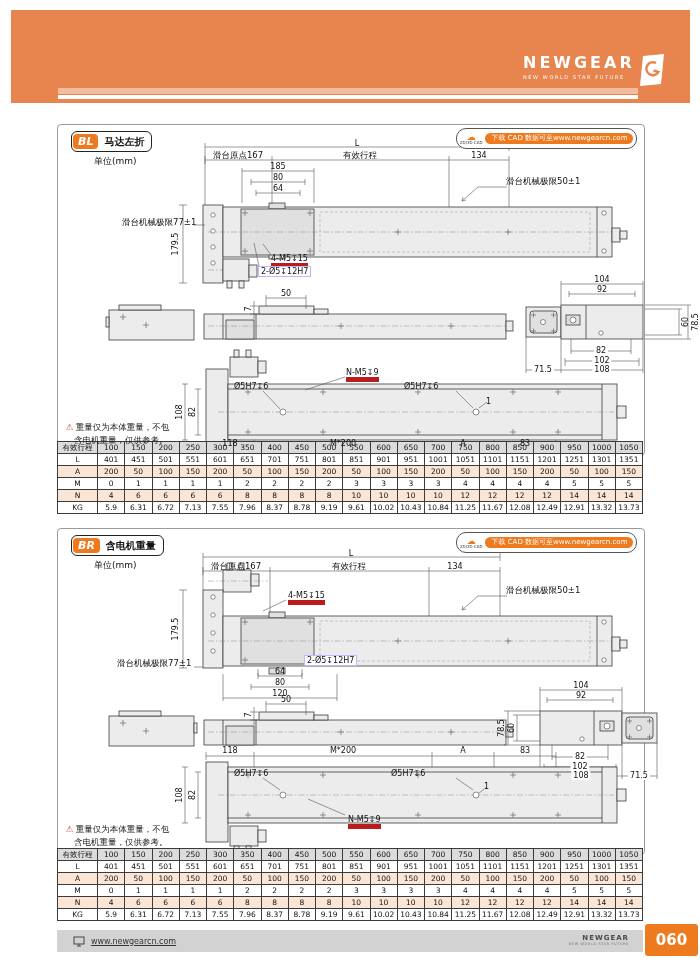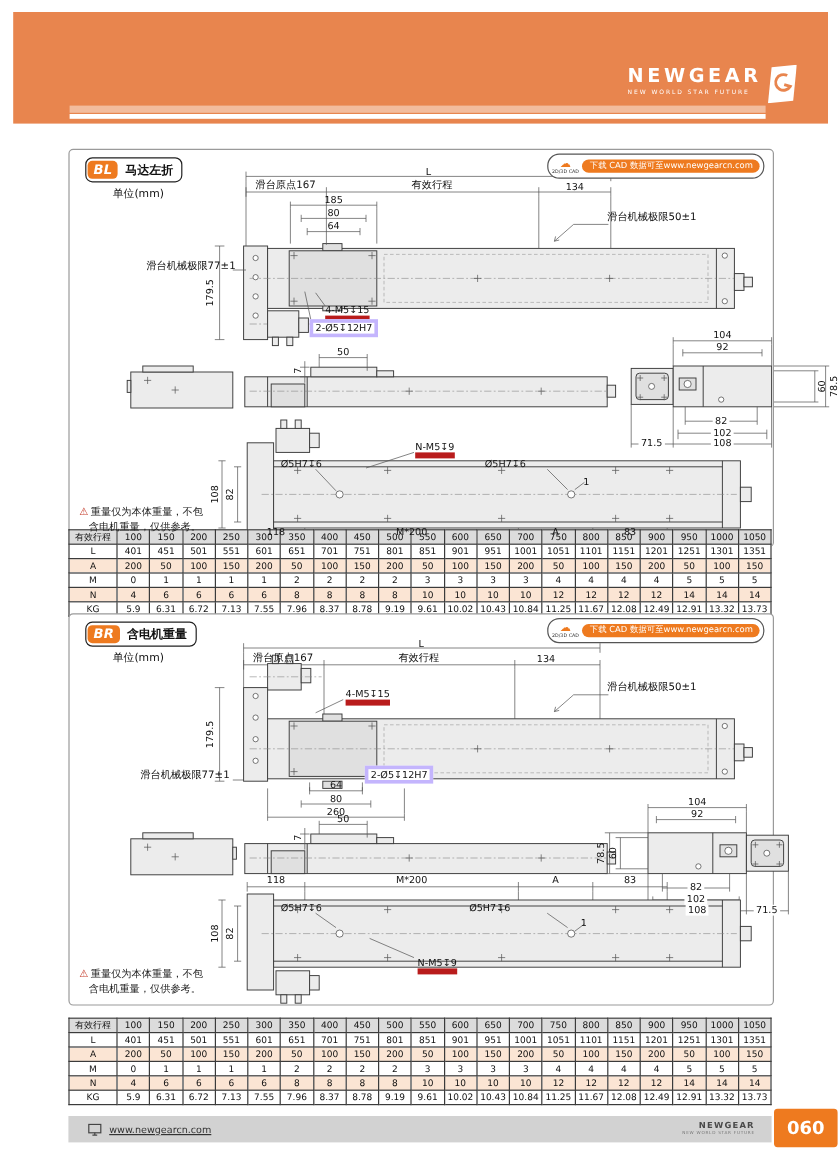"2-Ø5↧12H7" .dl.bx { border: 3px solid #c4b5fd -> 1px solid #c4b5fd }
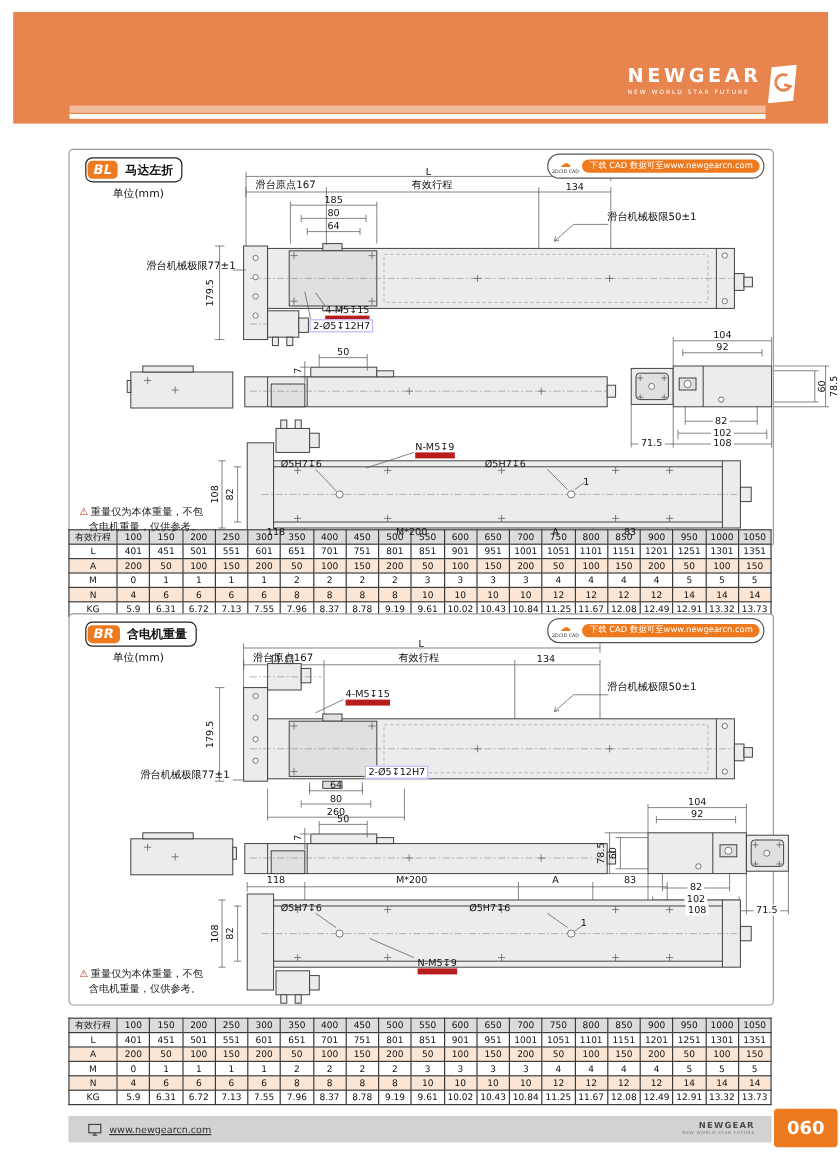"BR" #br-box { top: 511px -> 528px }
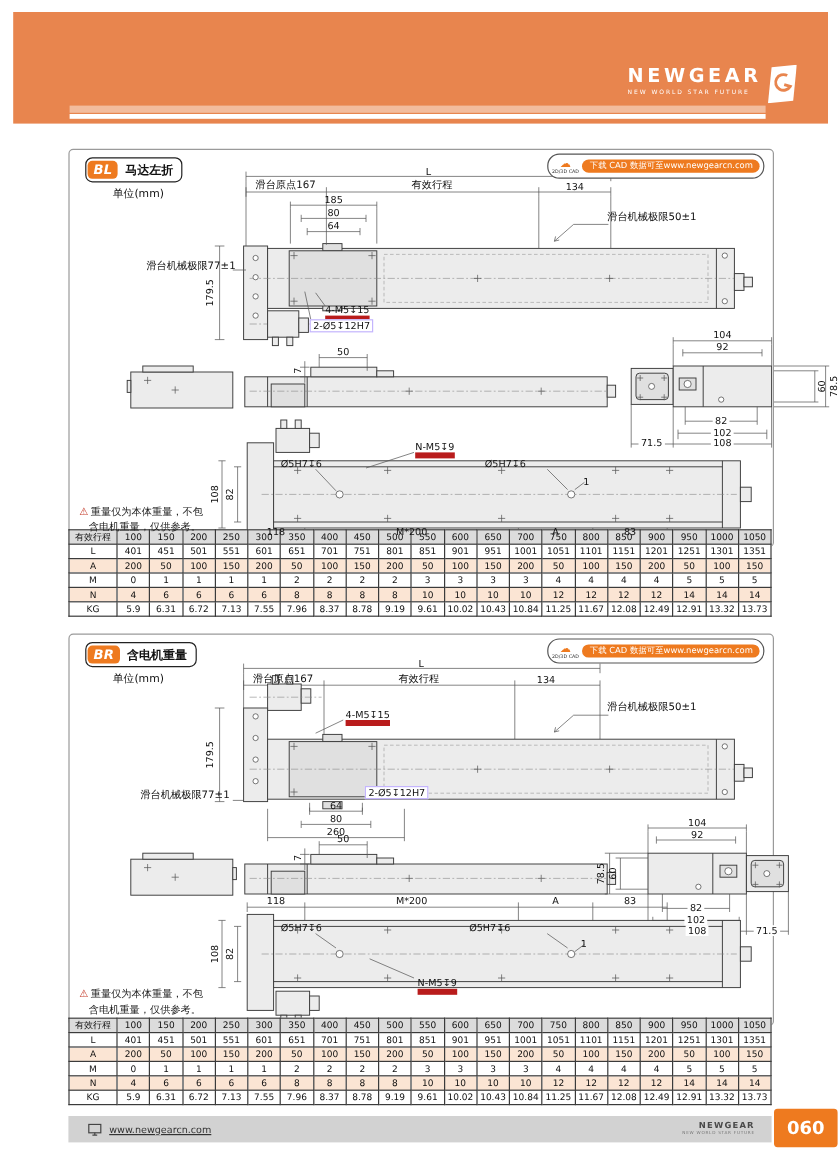"260" span.dl { text: 260 -> 120 }
